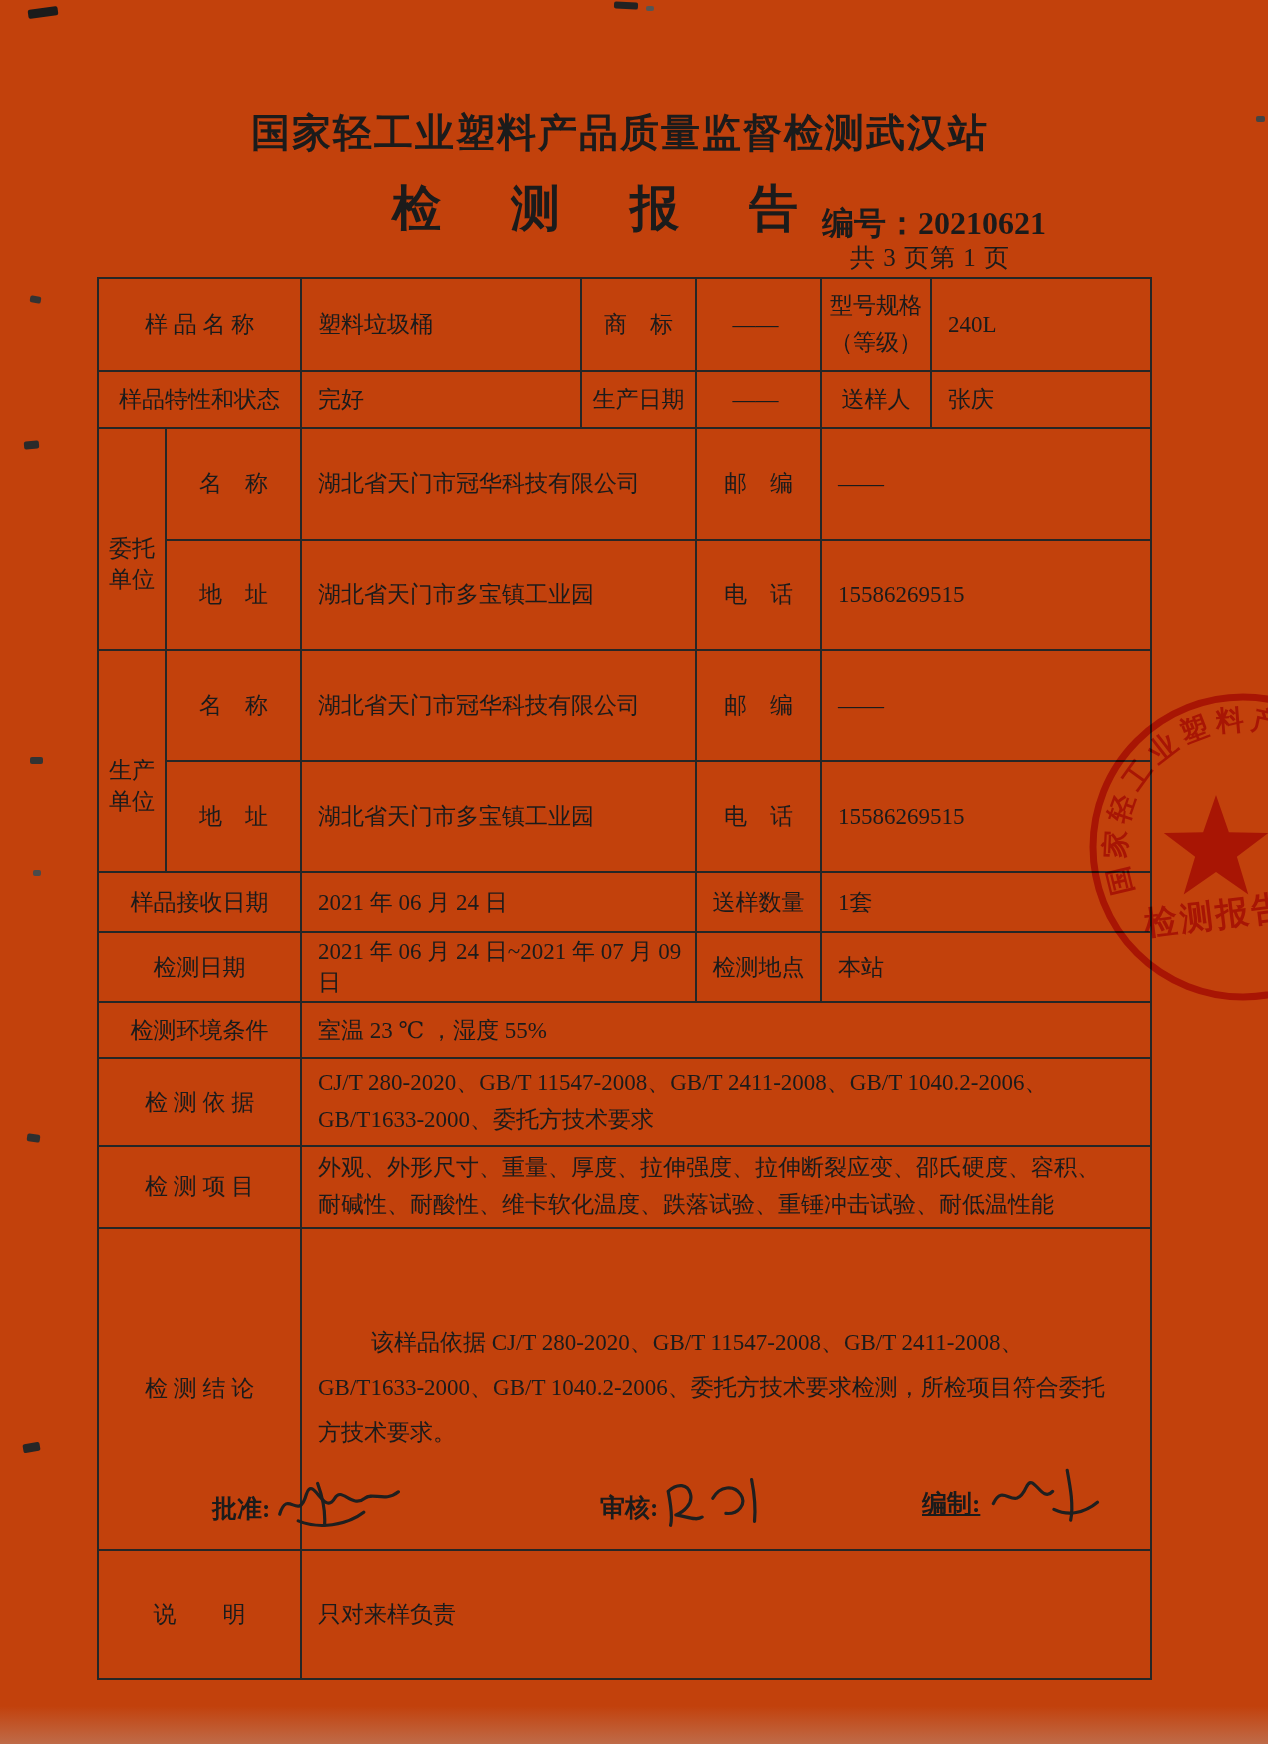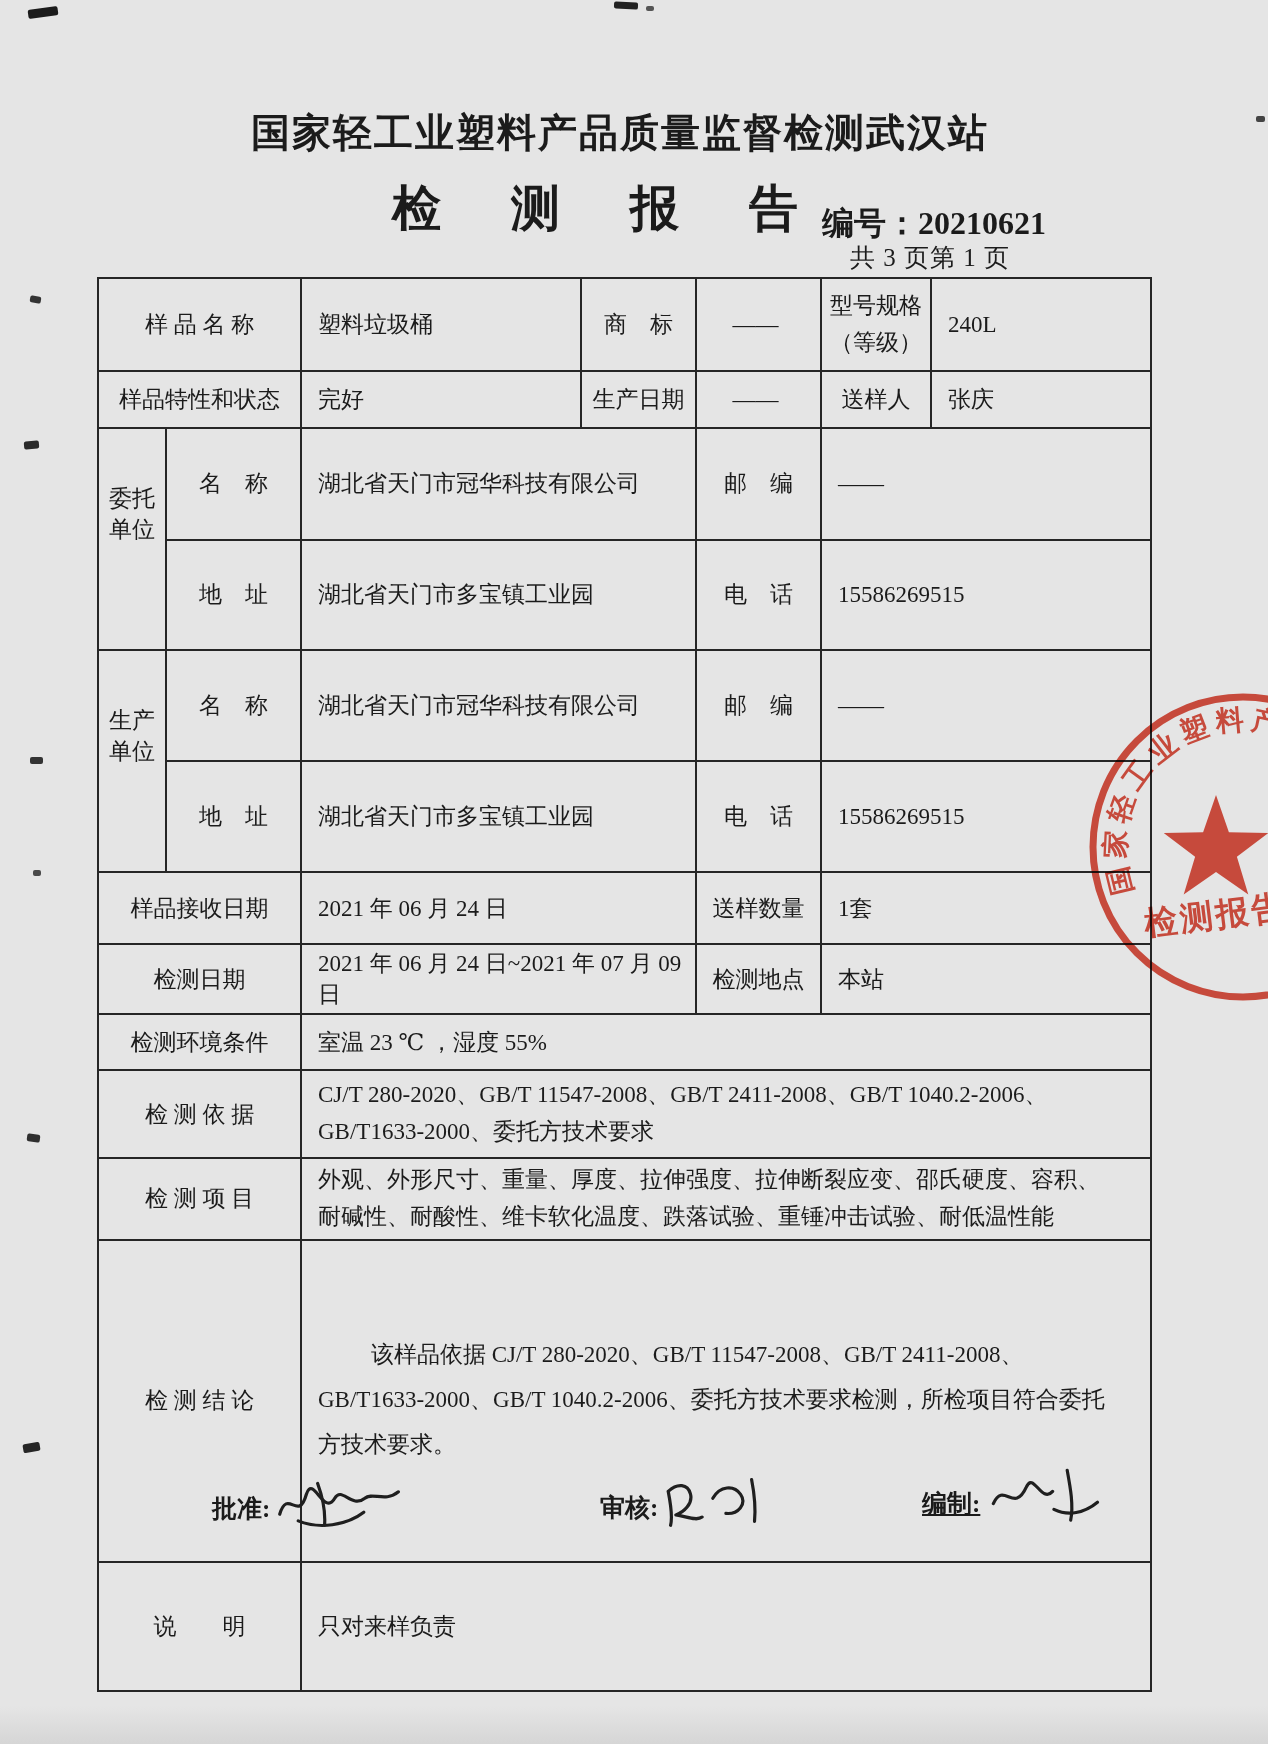"国家轻工业塑料产品质量监督检测武汉站" .page { background: #e5e5e5 -> #c2410c }
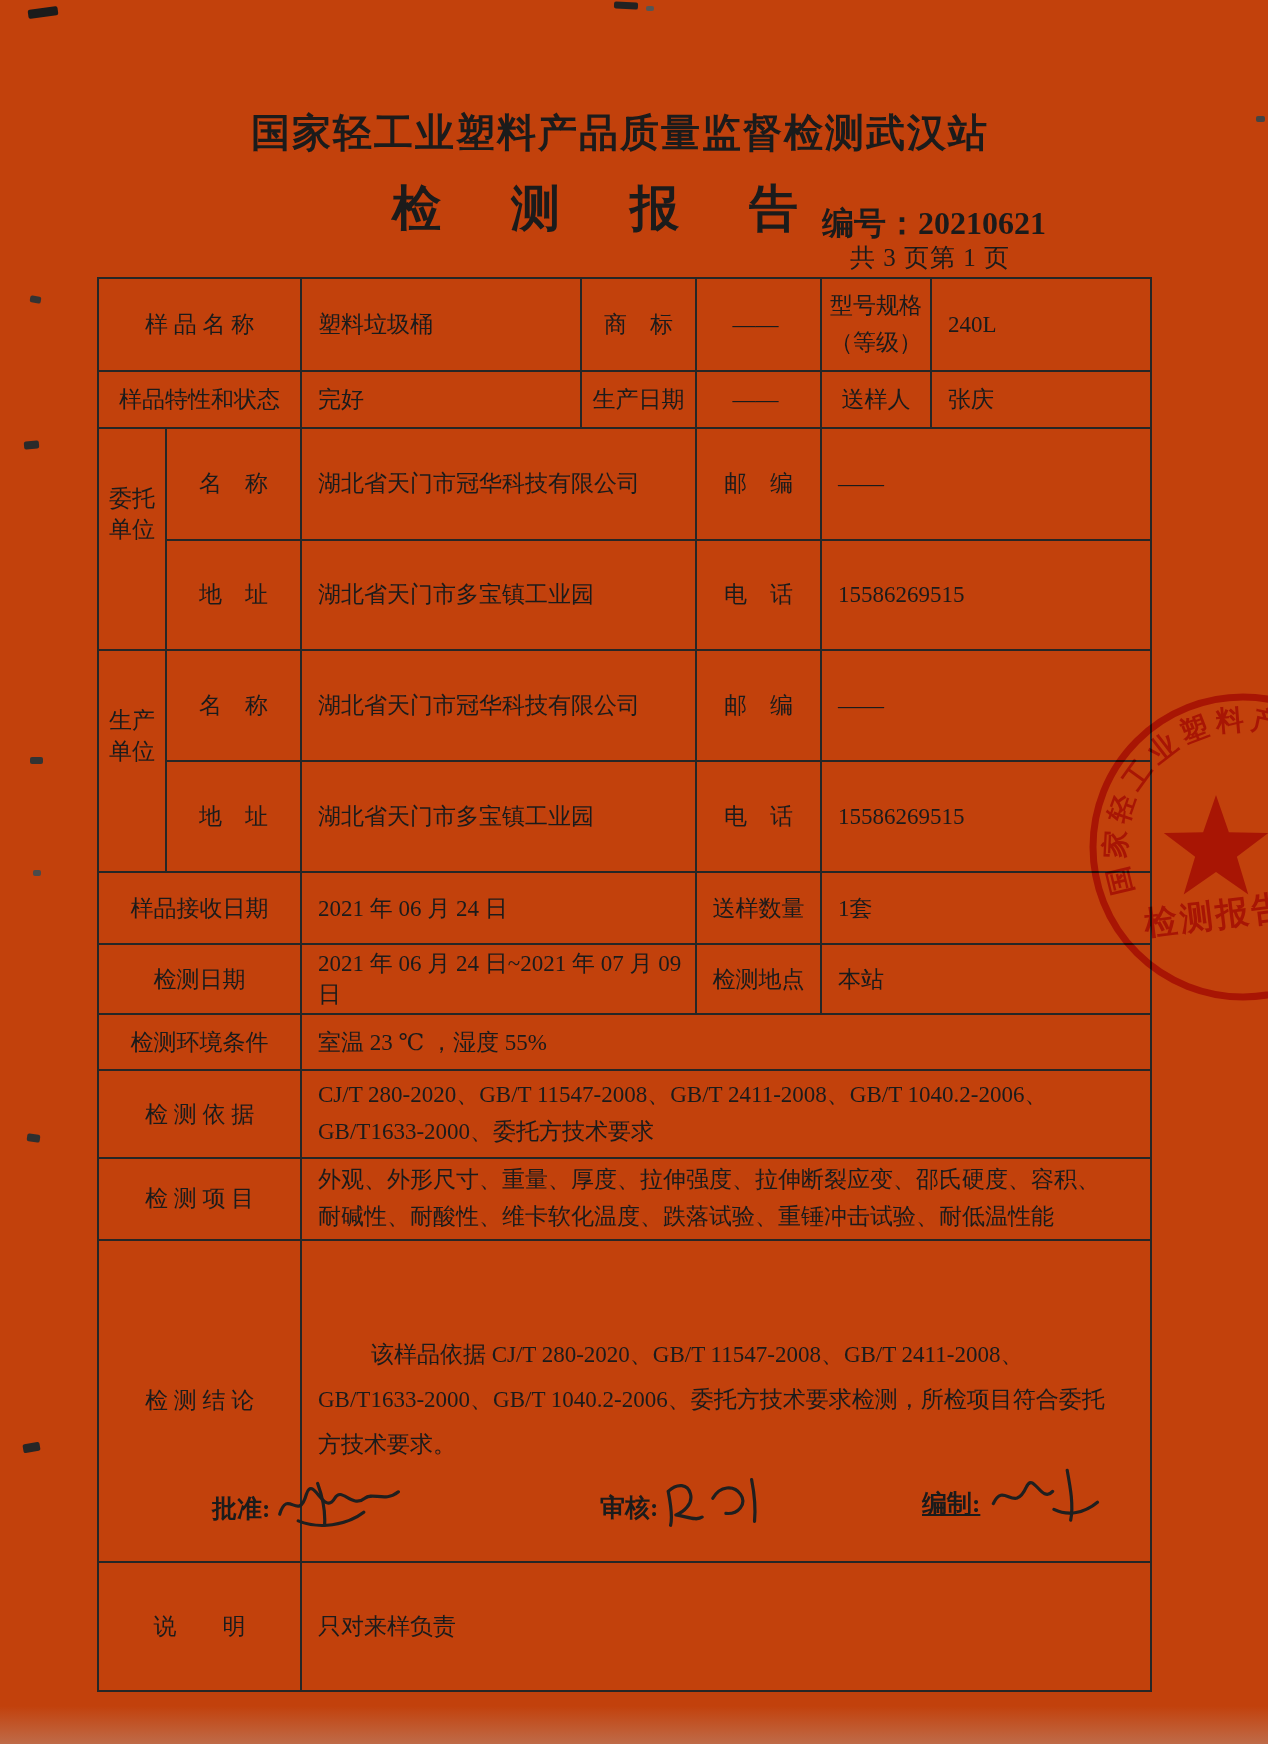"委托" .grp { justify-content: flex-start -> flex-end }
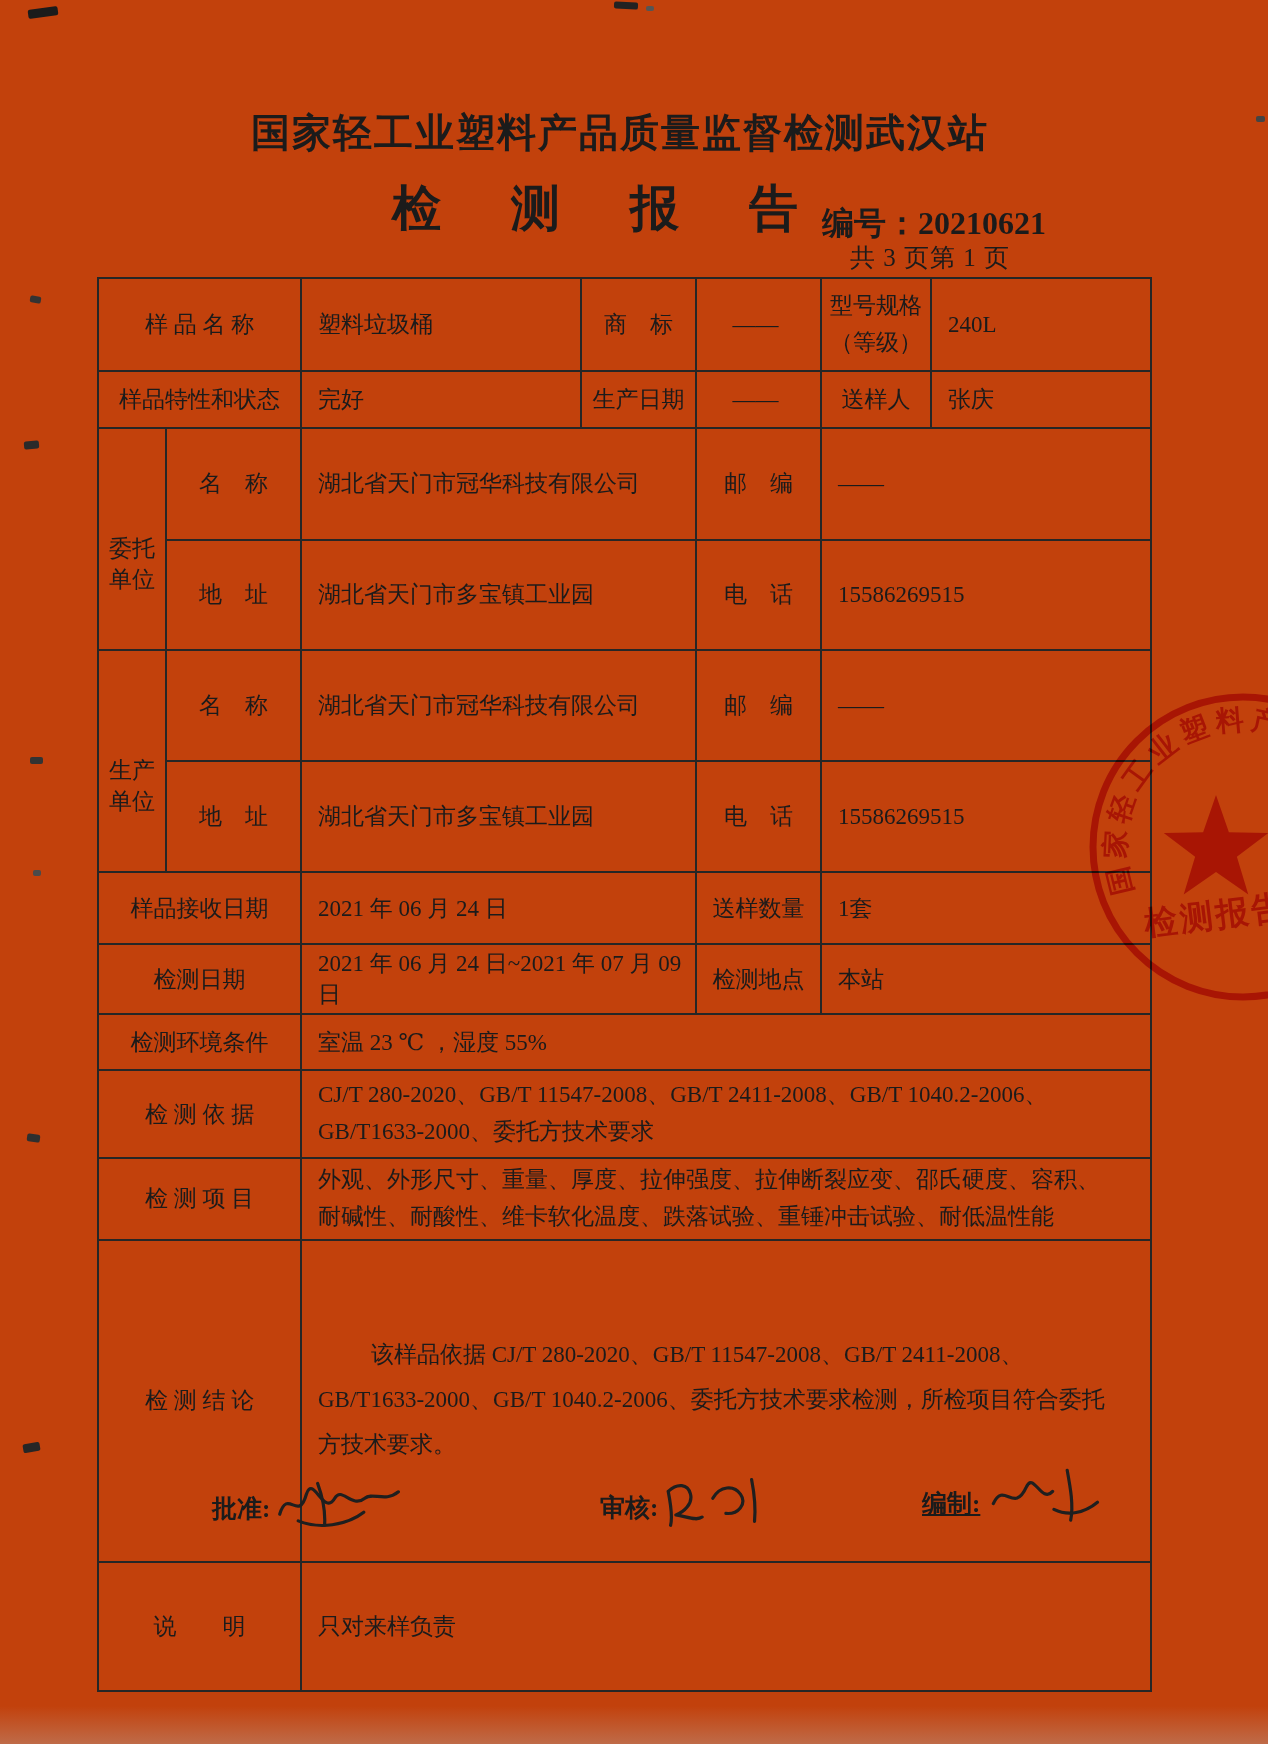"样品接收日期" tr { height: 72px -> 60px }
